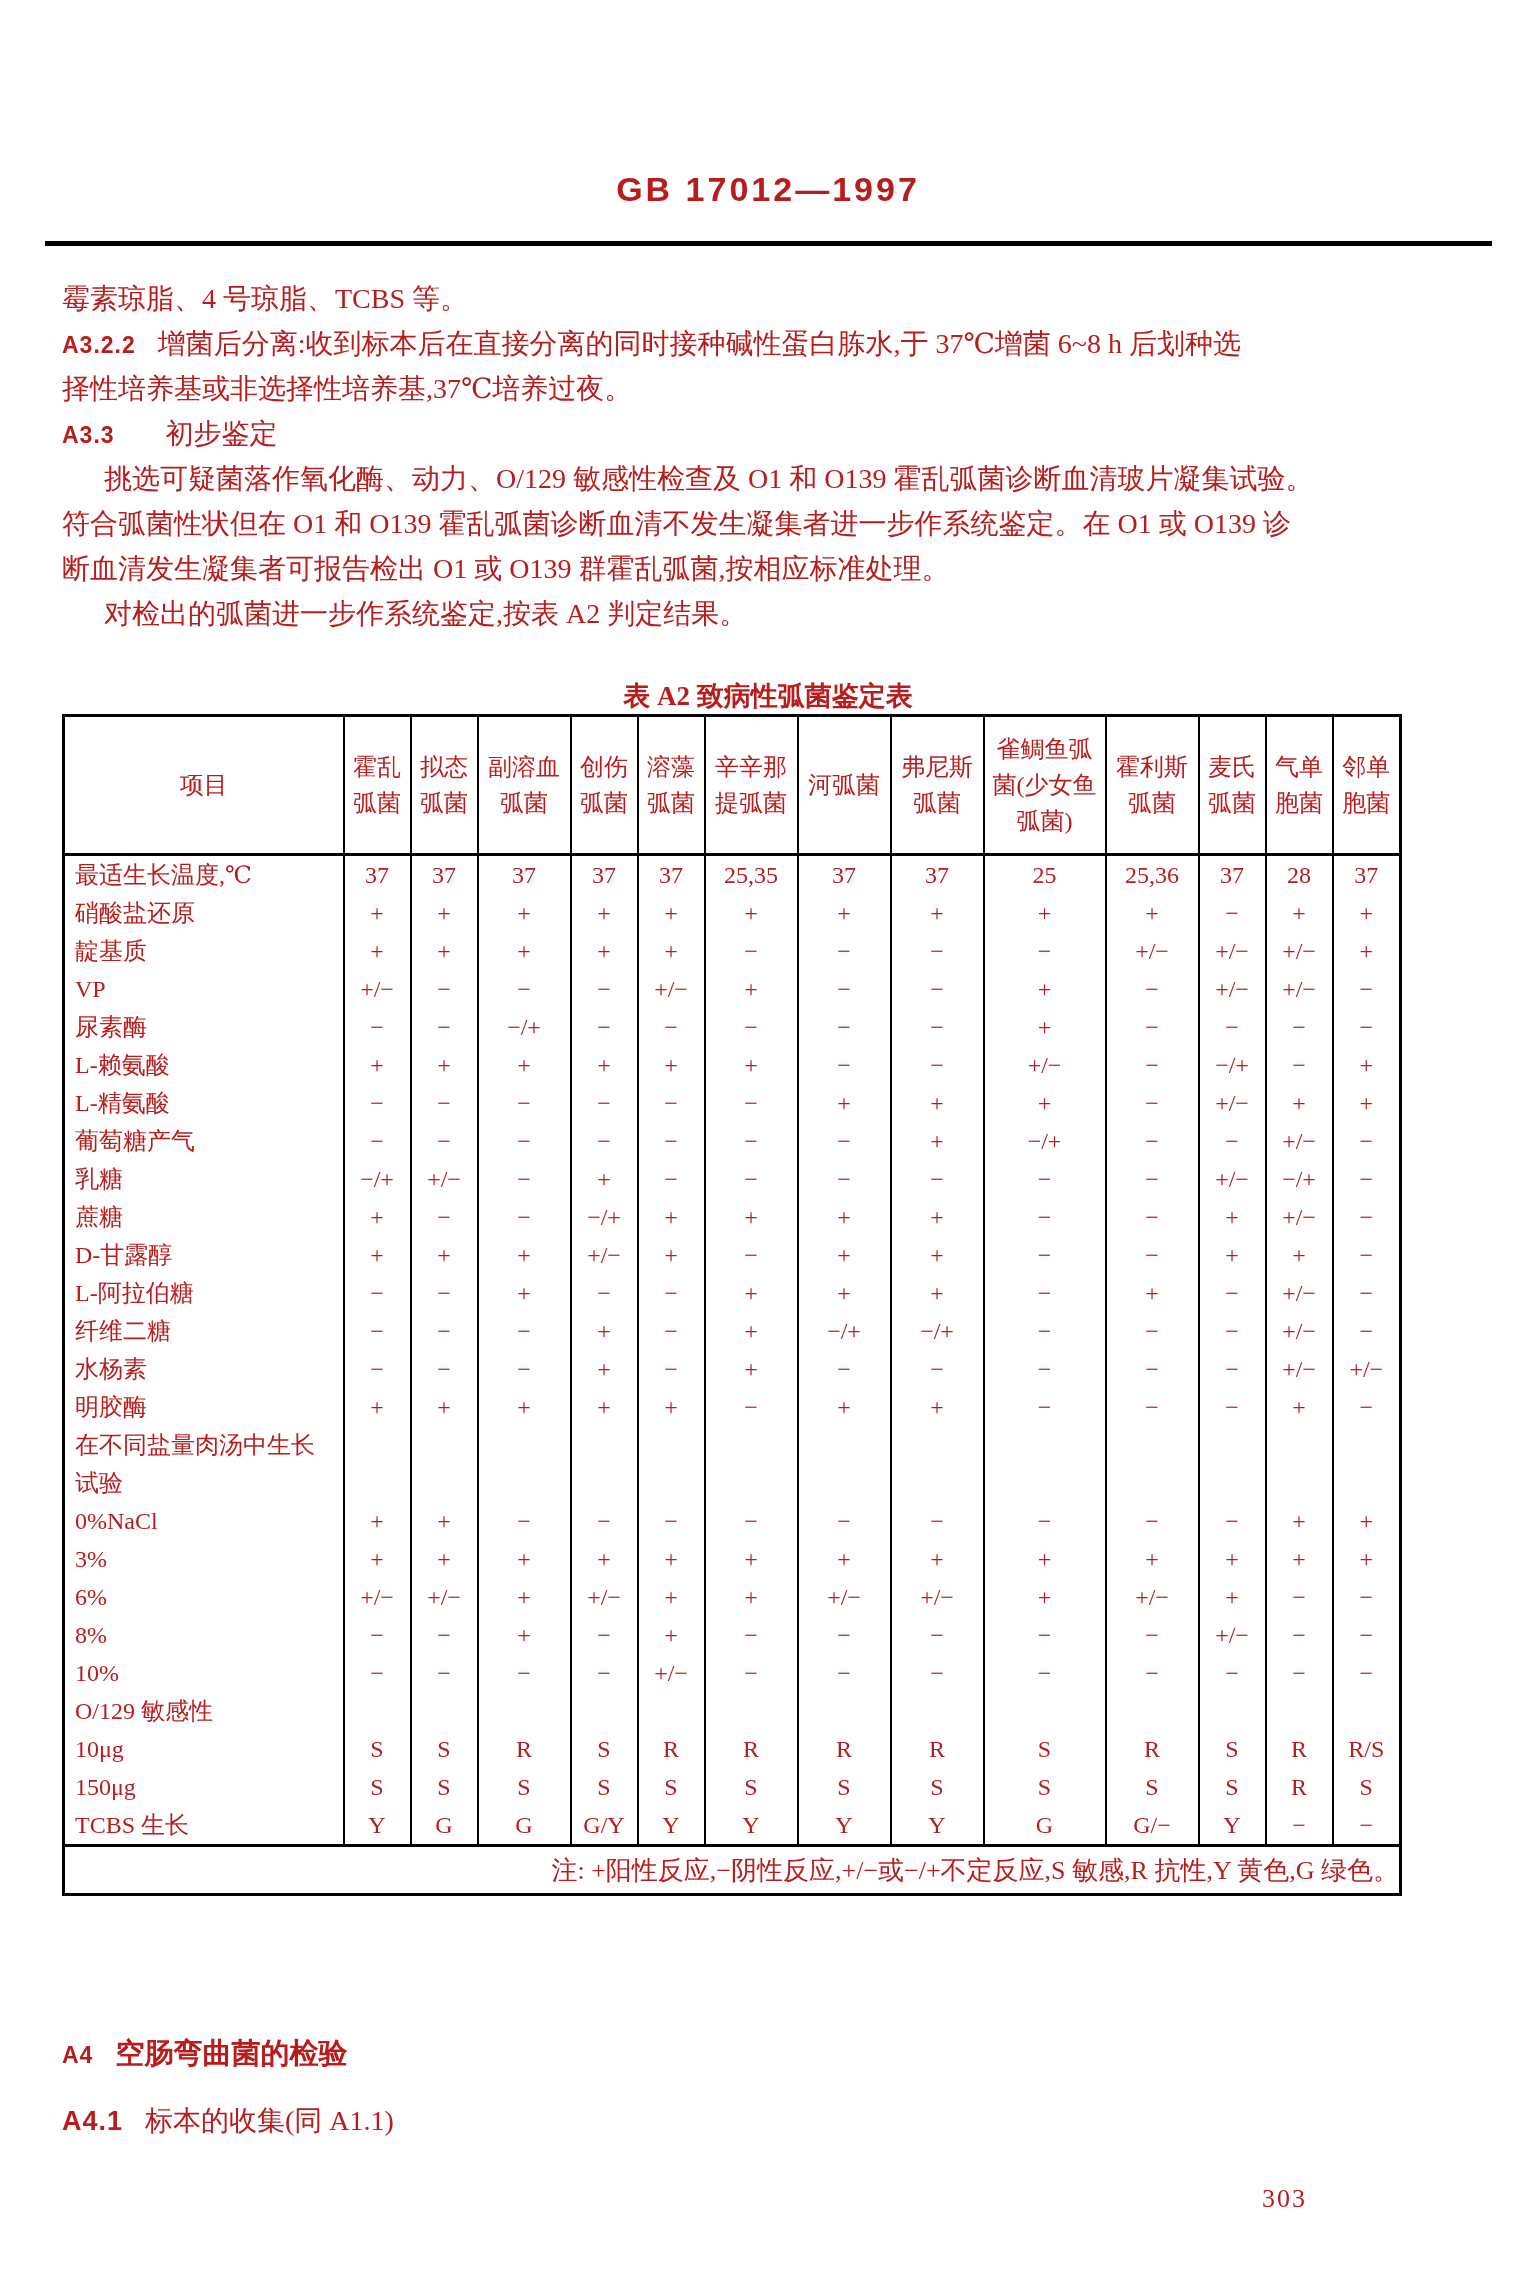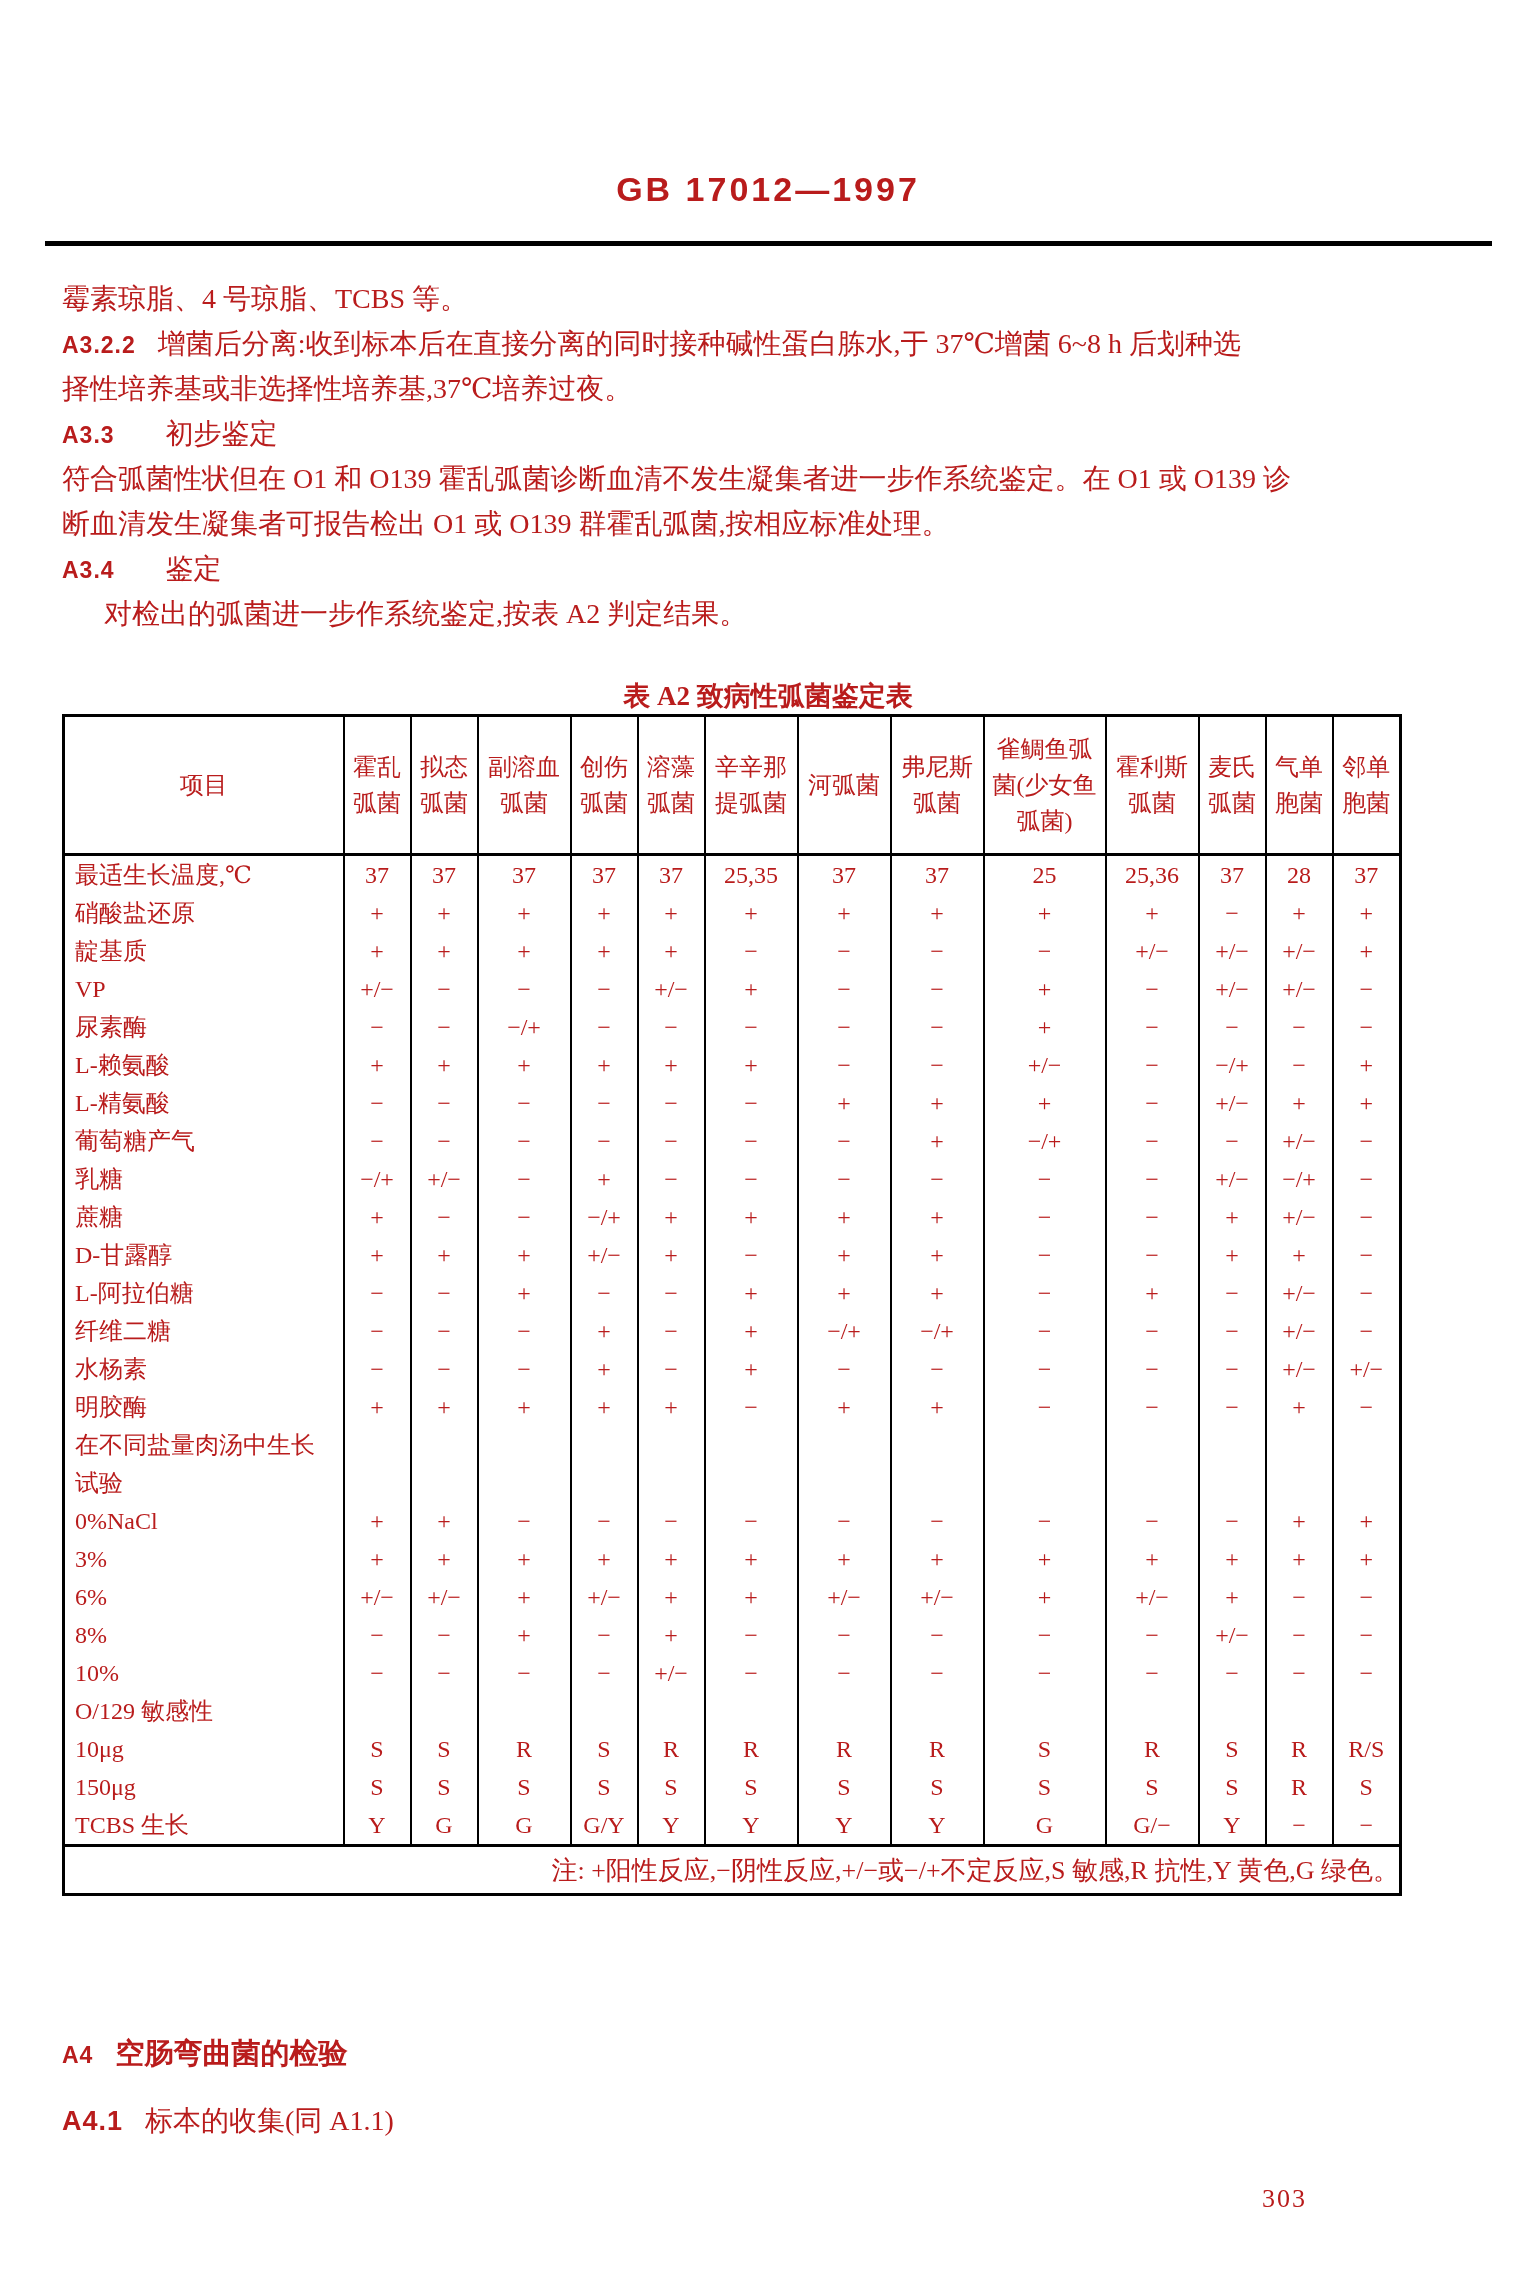"挑选可疑菌落作氧化酶、动力、O/129 敏感性检查及 O1 和 O139" div.tline { html: none -> <div>挑选可疑菌落作氧化酶、动力、O/129 敏感性检查及 O1 和 O139 霍乱弧菌诊断血清玻片凝集试验。</div> }
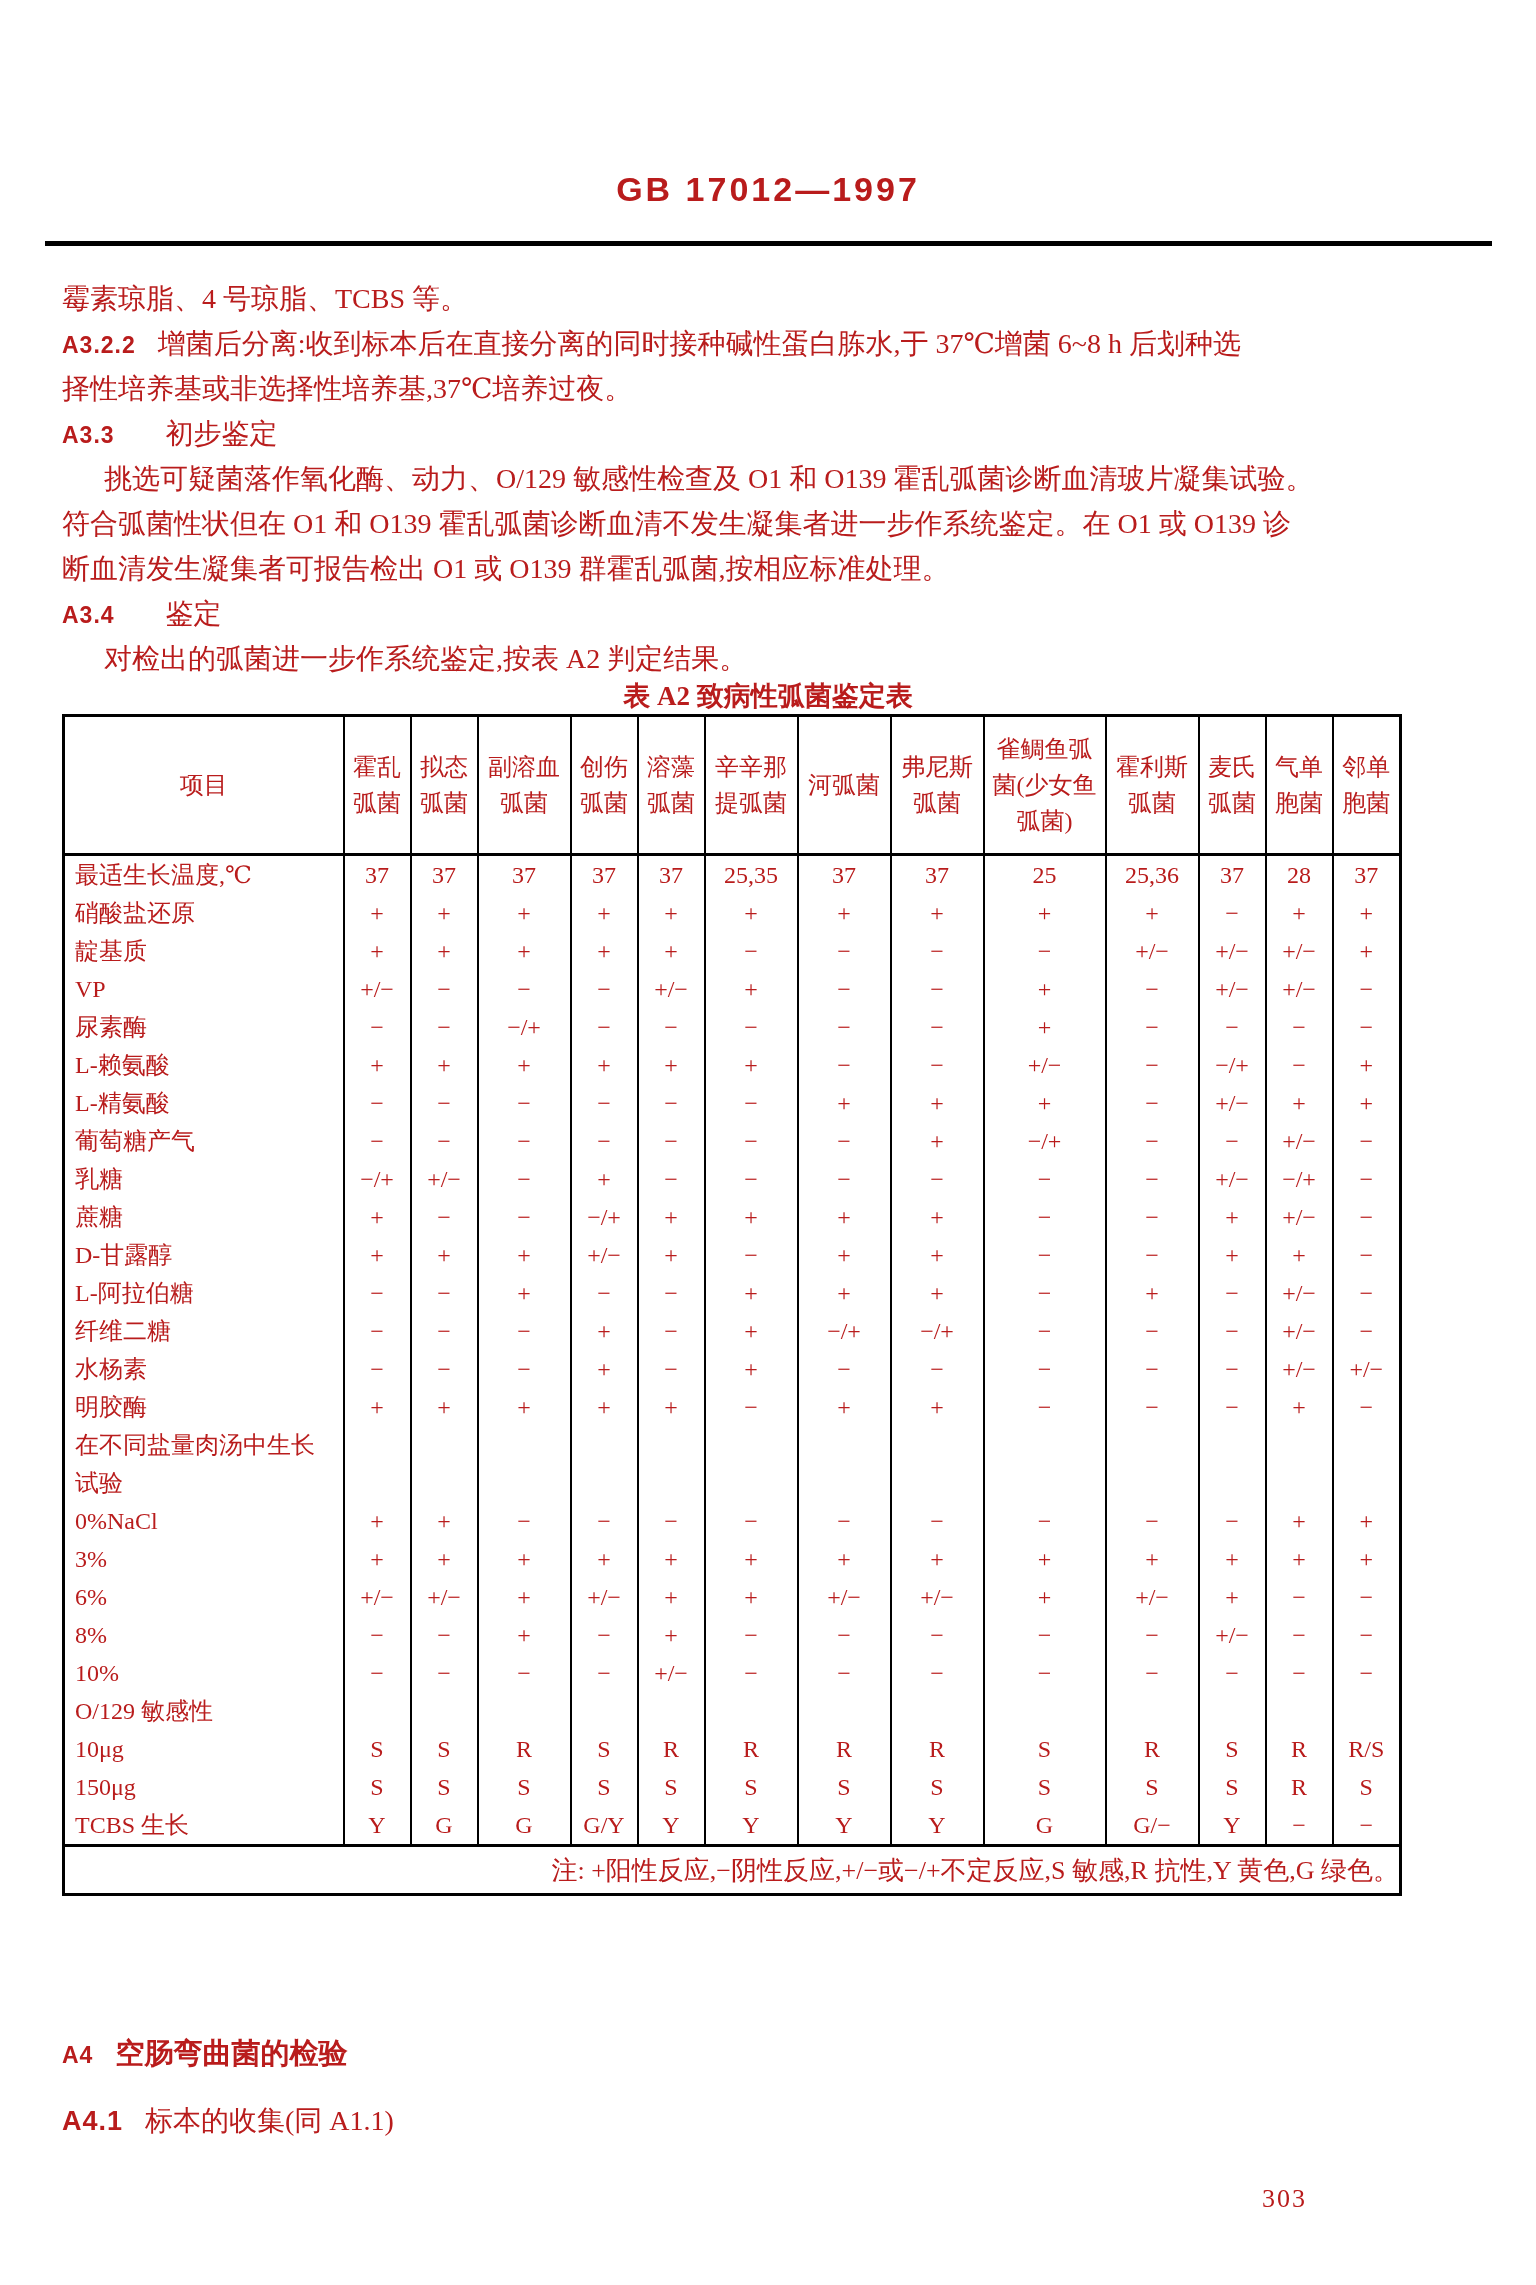"A3.4 鉴定" div.tline { html: <div><span>A3.4</span><span>鉴定</span></div> -> none }
